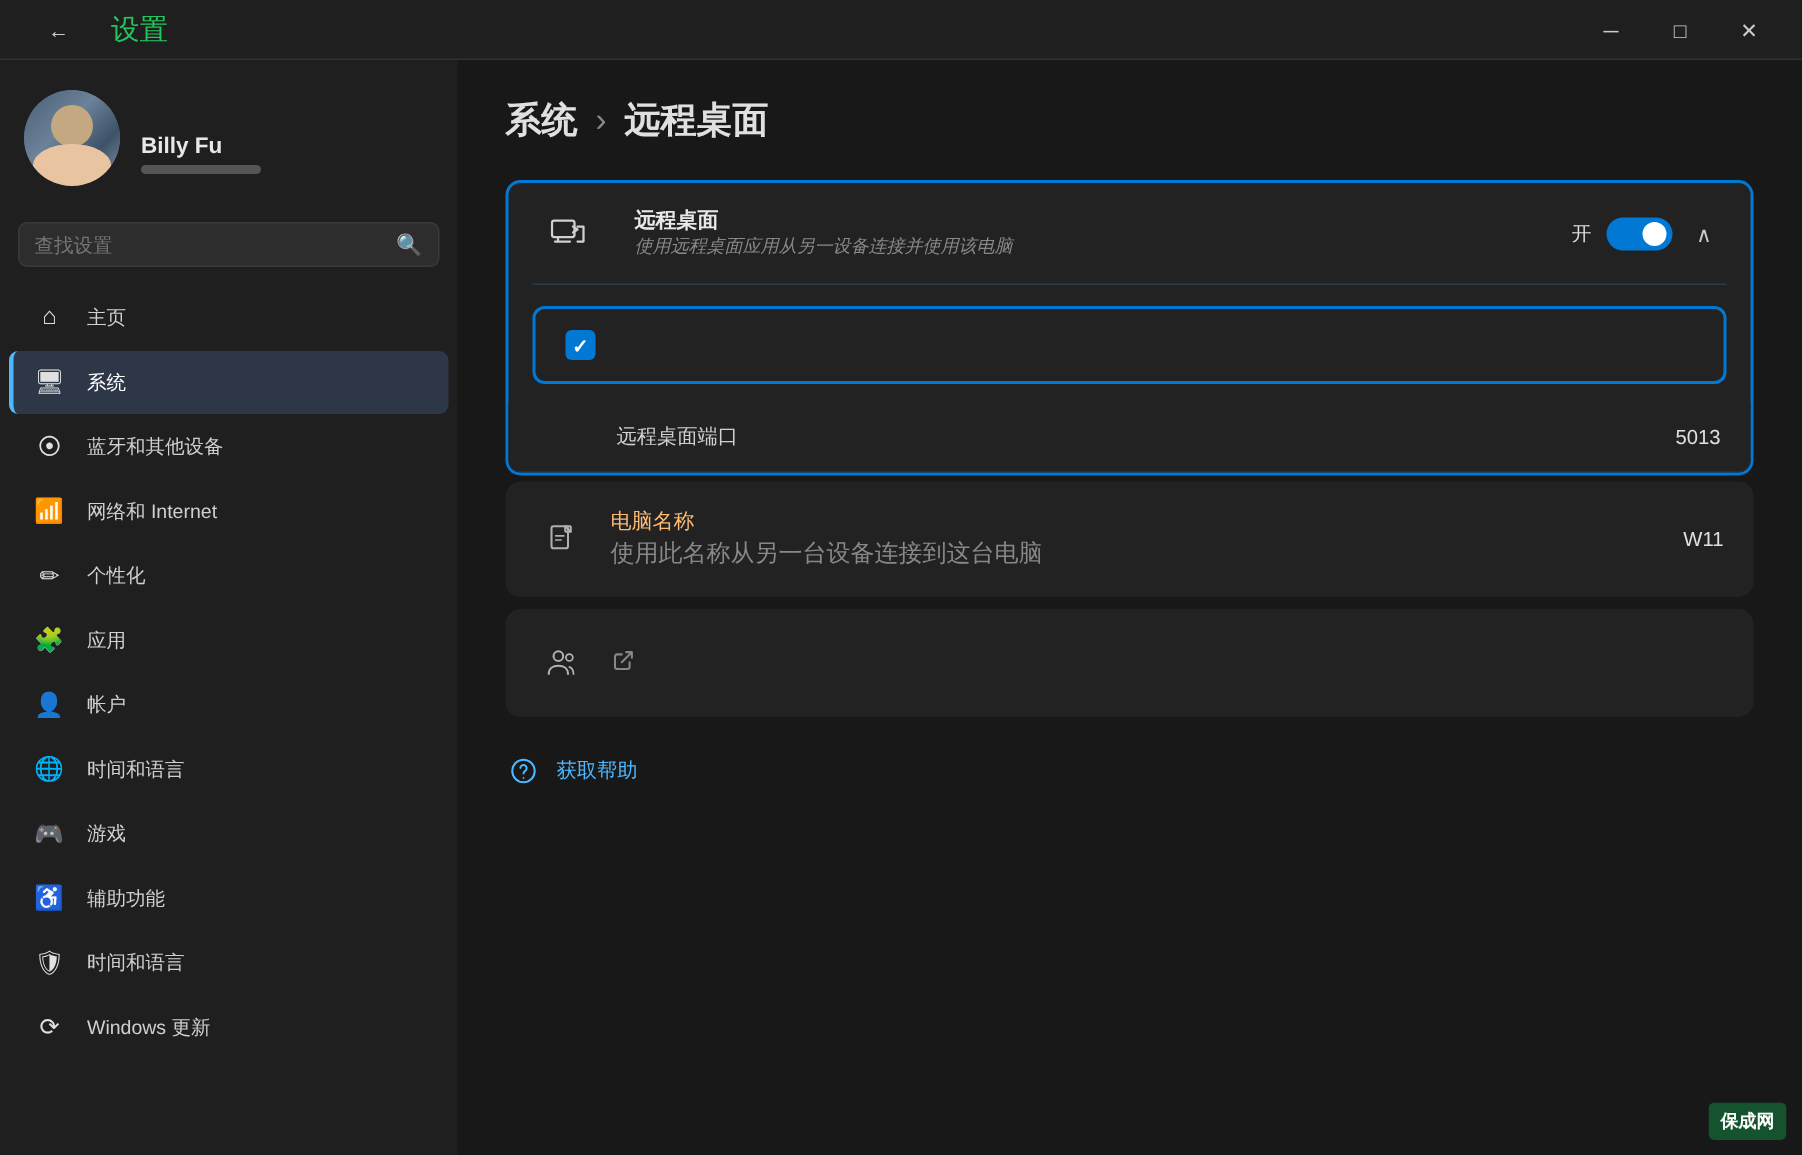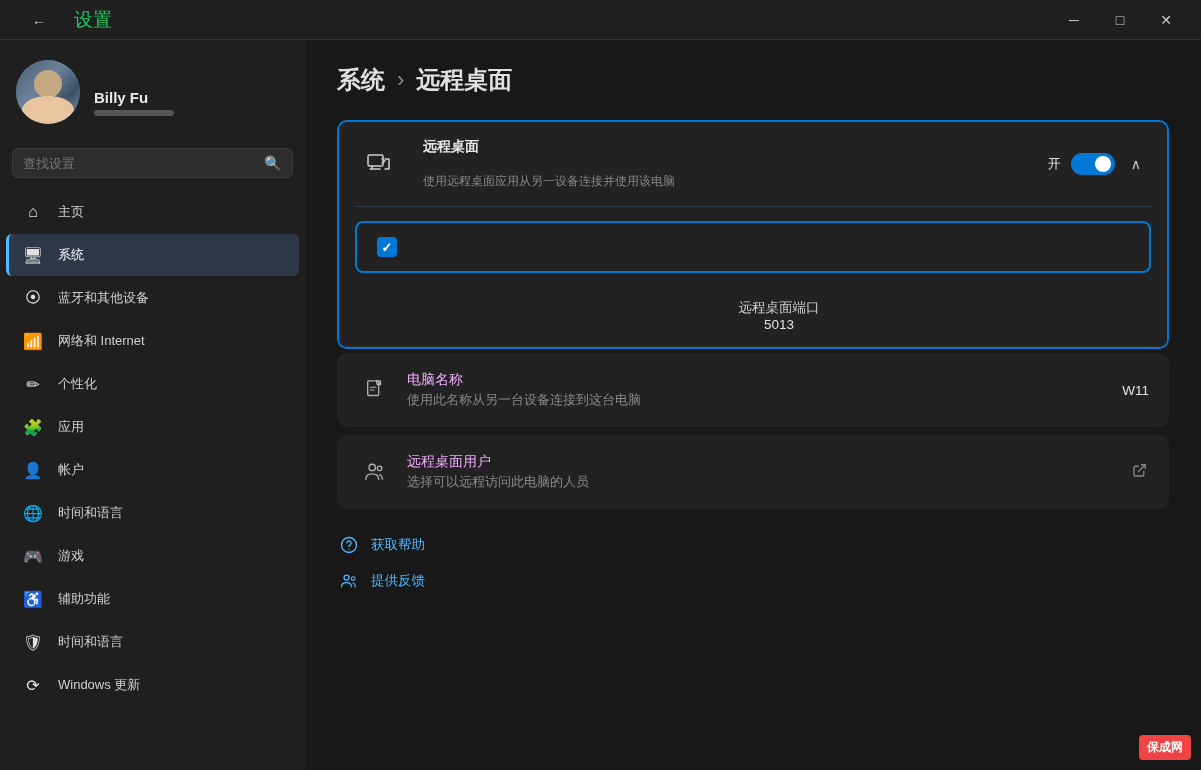"使用远程桌面应用从另一设备连接并使用该电脑" .card-subtitle { font-style: none -> italic; margin-top: 17px -> 0 }
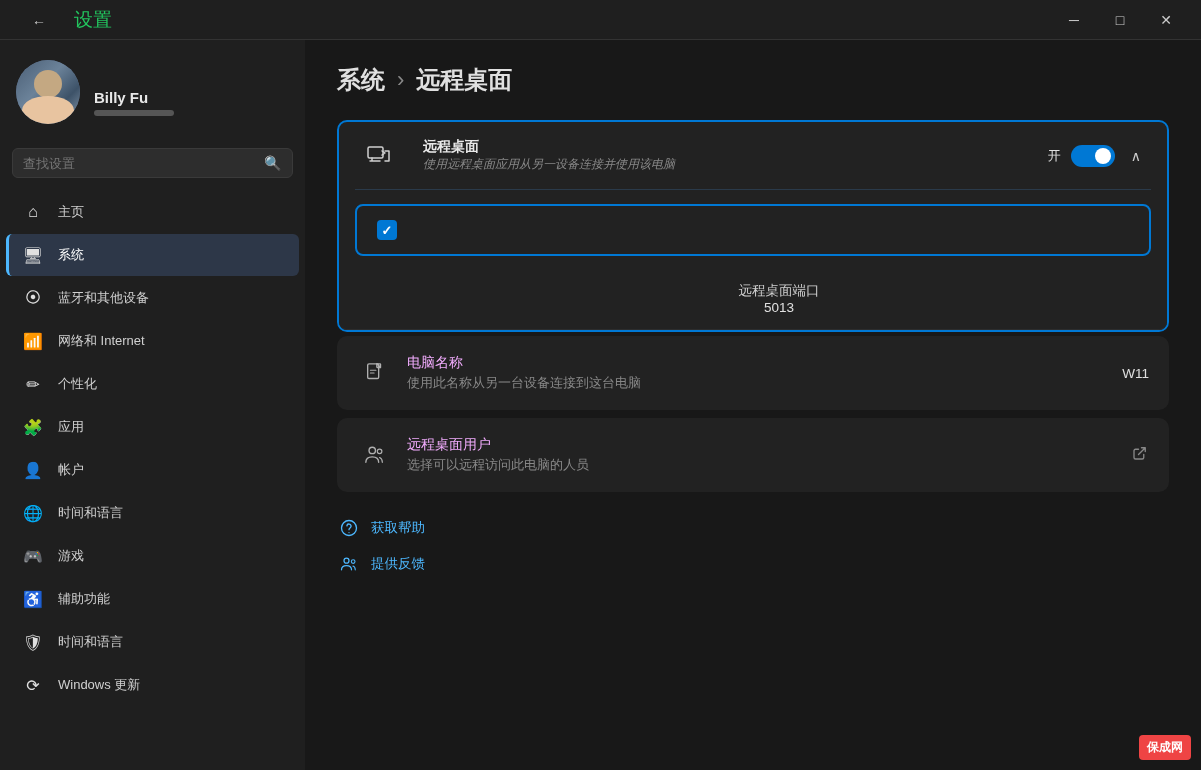"远程桌面端口" .port-row { flex-direction: column -> none }
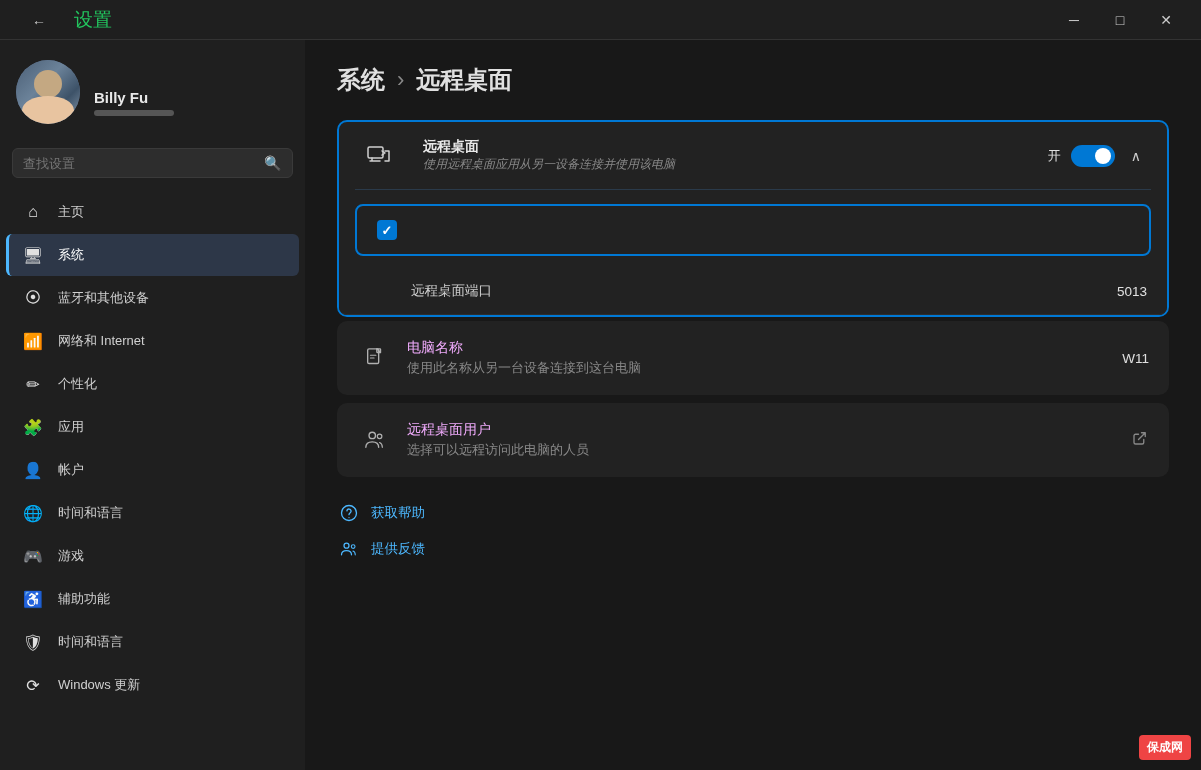"电脑名称" .info-title { color: #f0abfc -> #fdba74 }
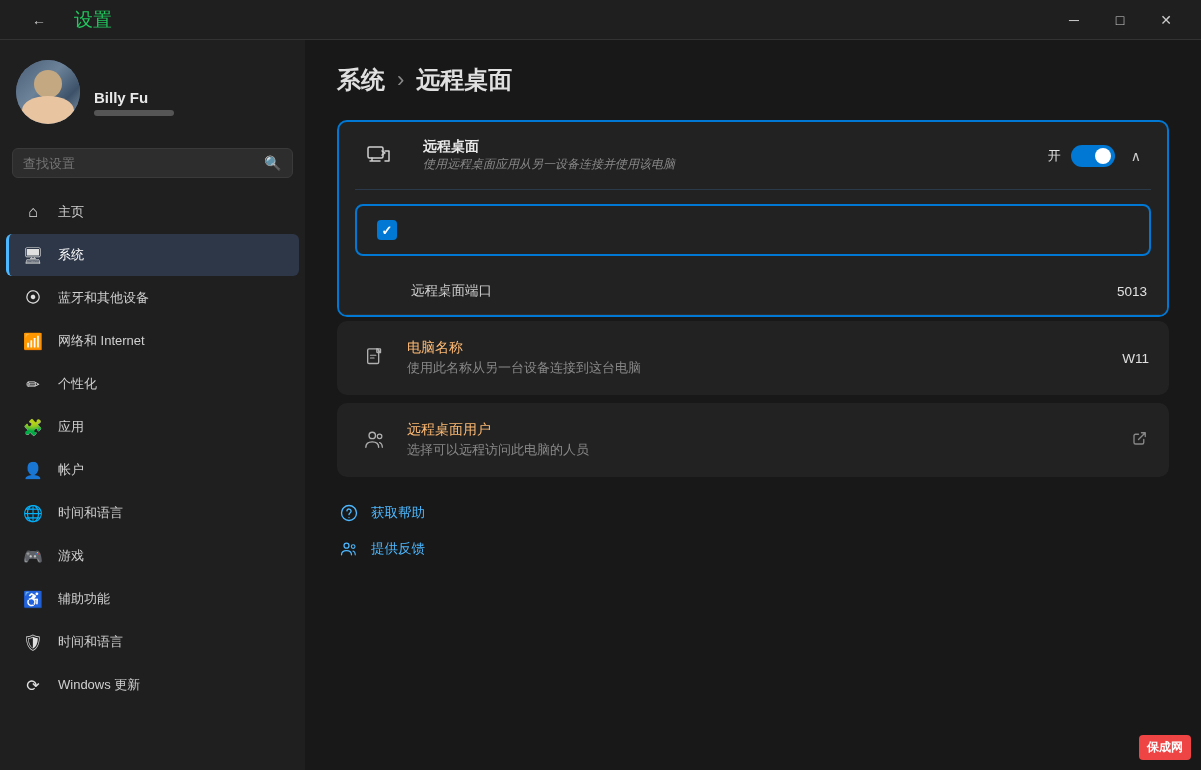"使用此名称从另一台设备连接到这台电脑" .info-subtitle { font-size: 13px -> 16px }
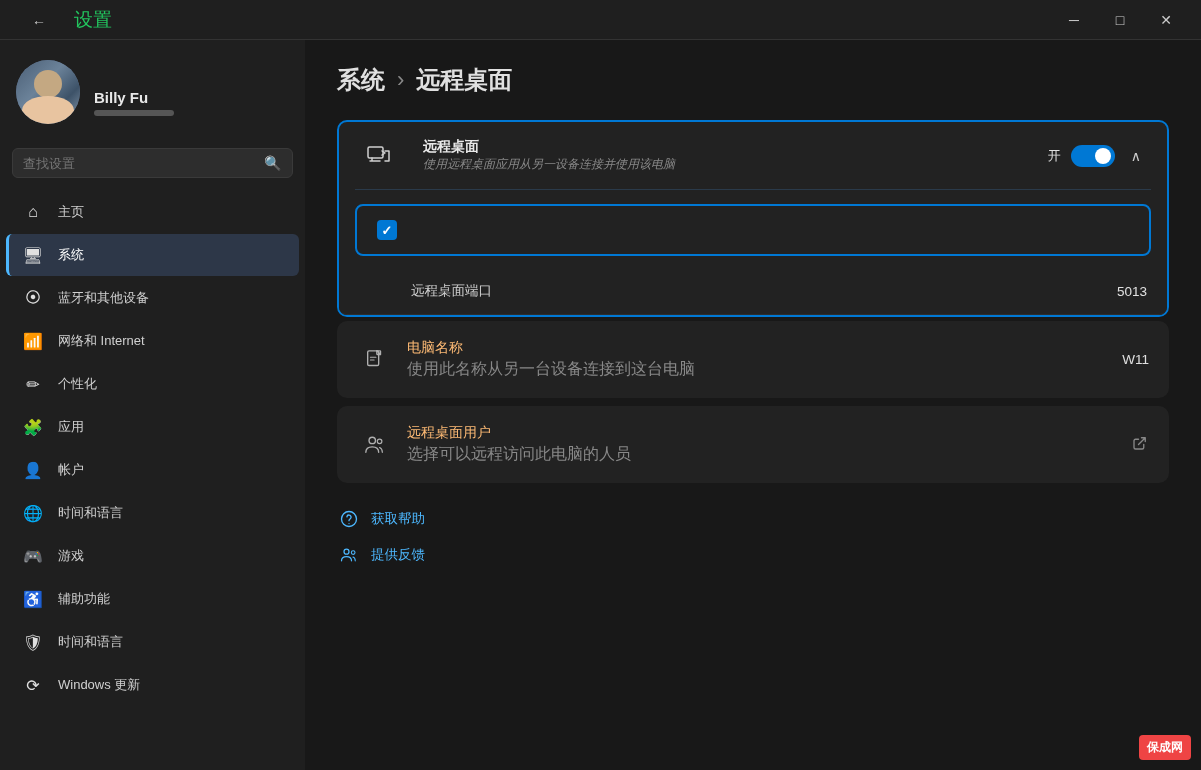"远程桌面用户" div.info-text { html: <div> <div>远程桌面用户</div> <div>选择可以远程访问此电脑的人员</div> </div> -> none }
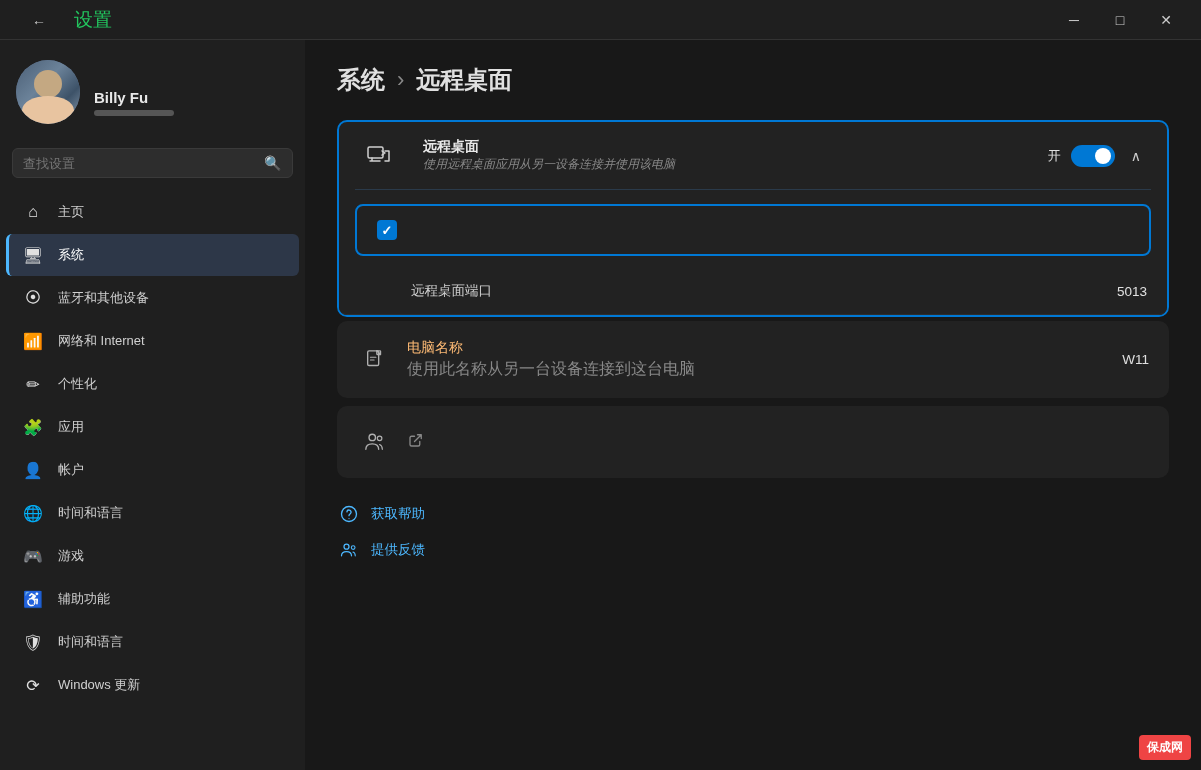"获取帮助" .help-section { flex-direction: column -> row }
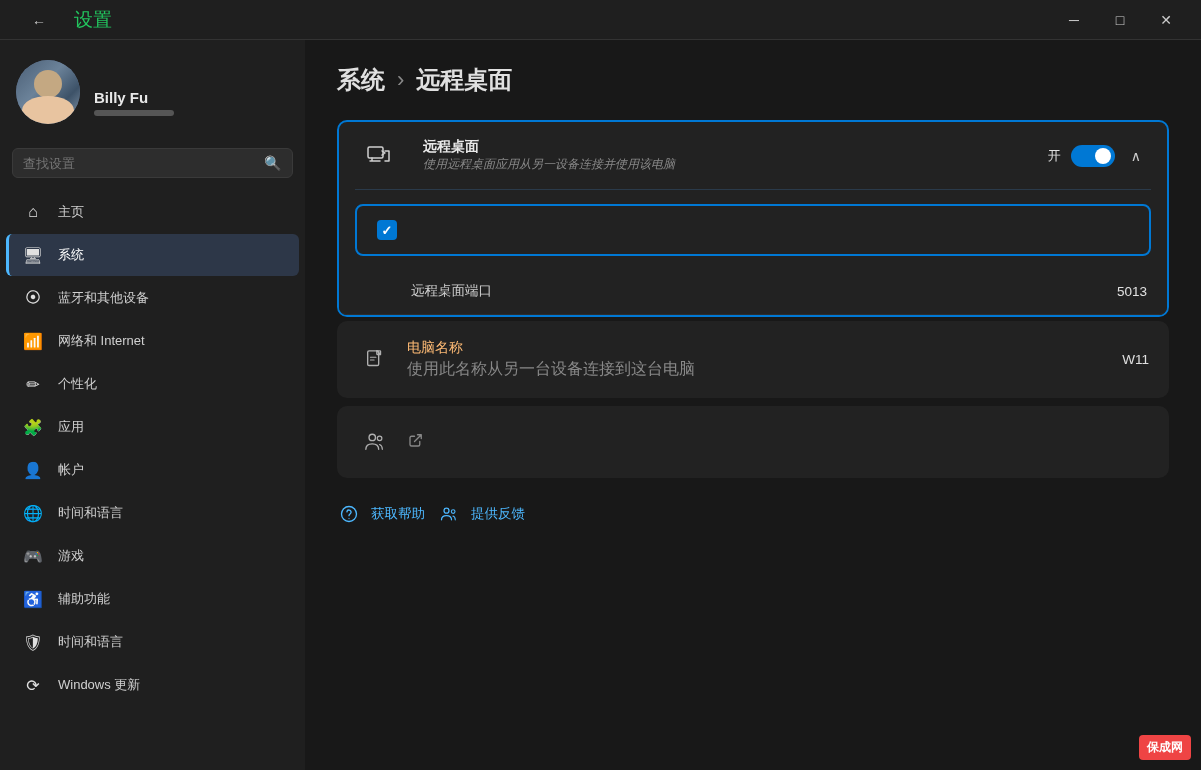"提供反馈" a.help-link { html: <a> <span> <svg> <circle></circle> <path></path> <circle></circle> <path></path> </svg> </span> <span>提供反馈</span> </a> -> none }
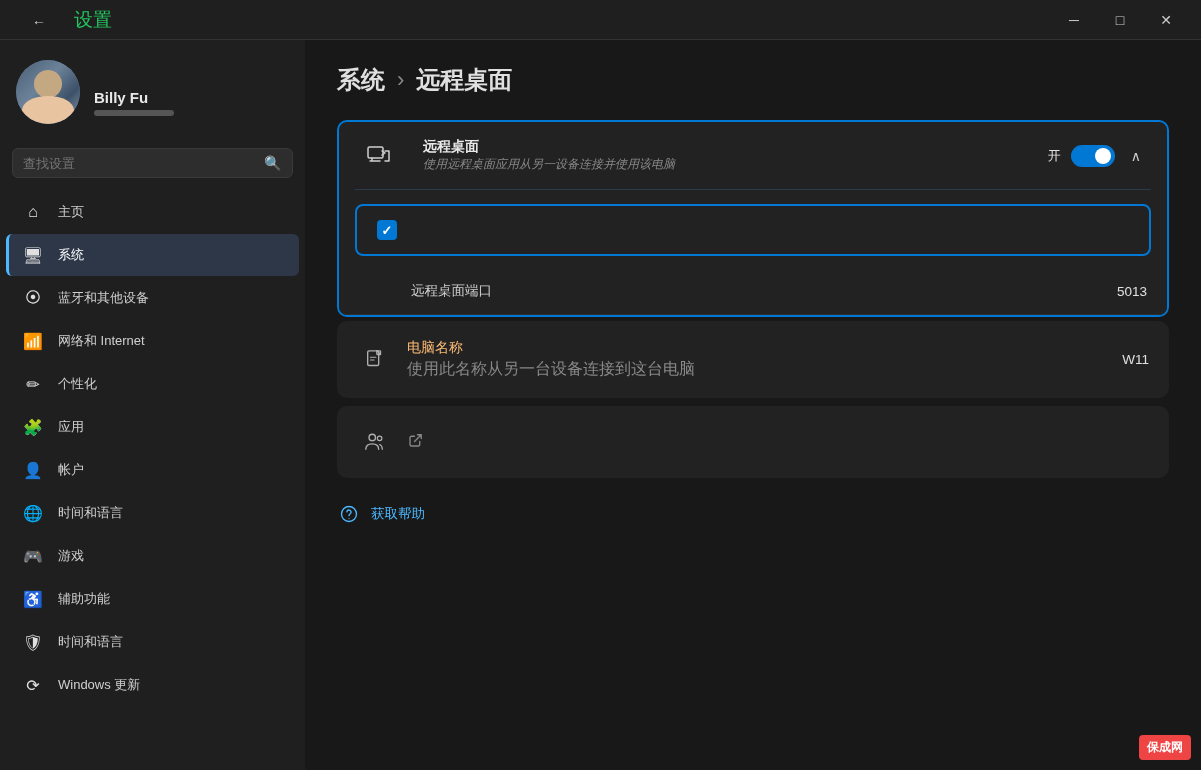"保成网" .watermark { background: #ef4444 -> #14532d }
